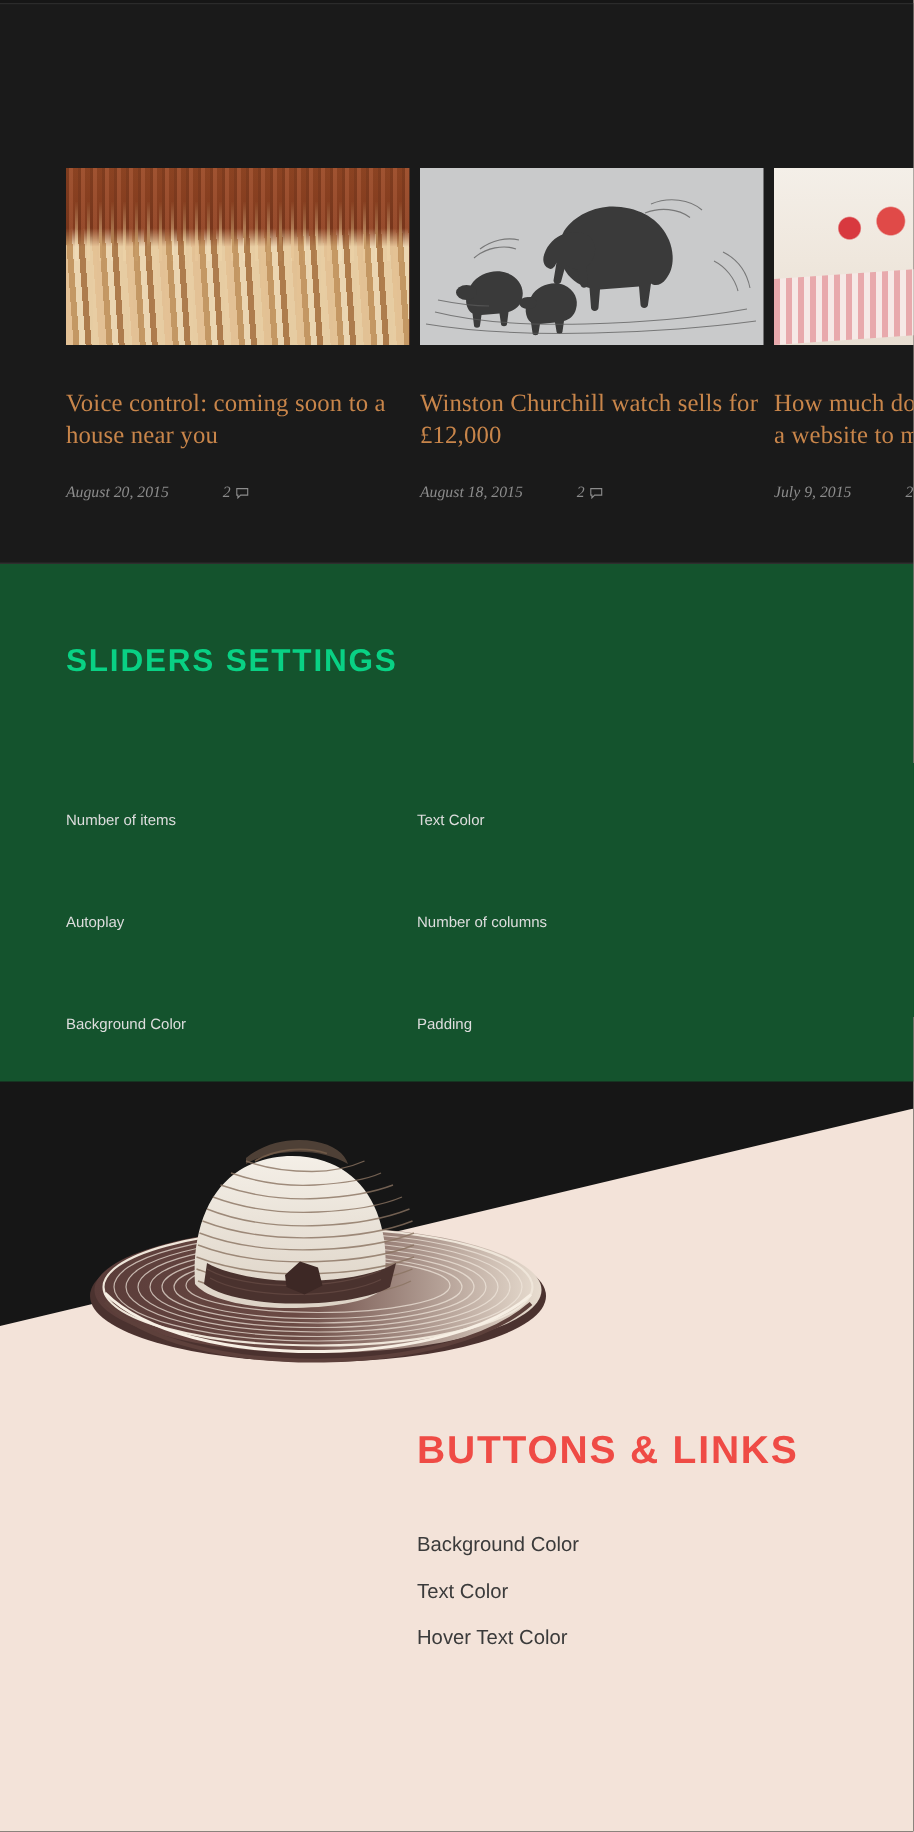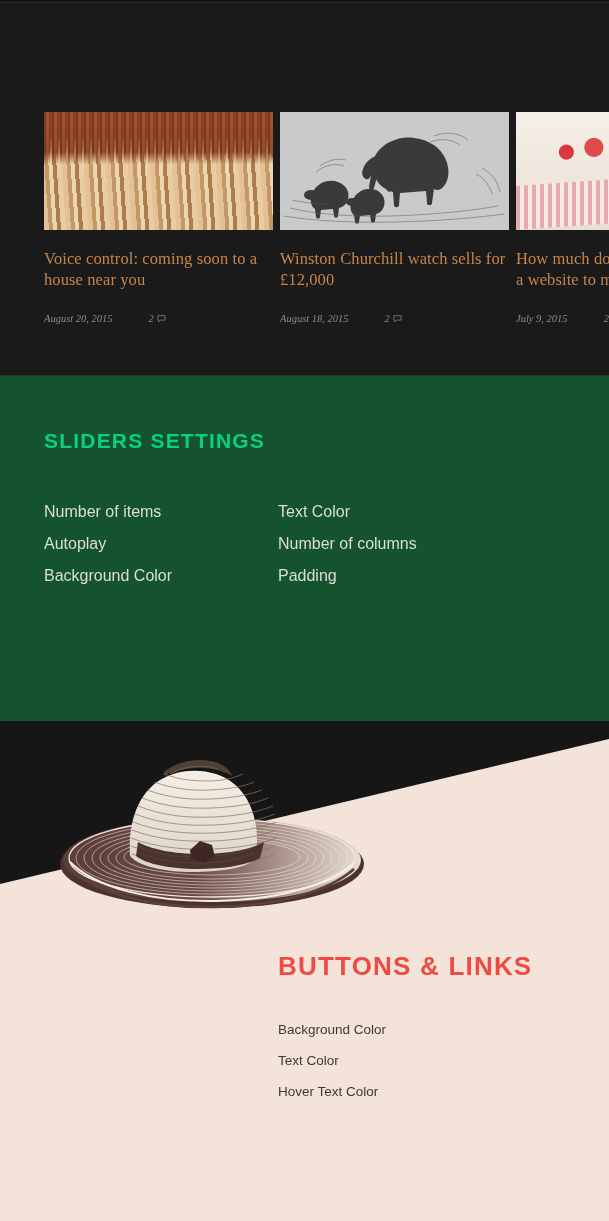"Voice control: coming soon to" .post-title { margin-top: 18px -> 28px }
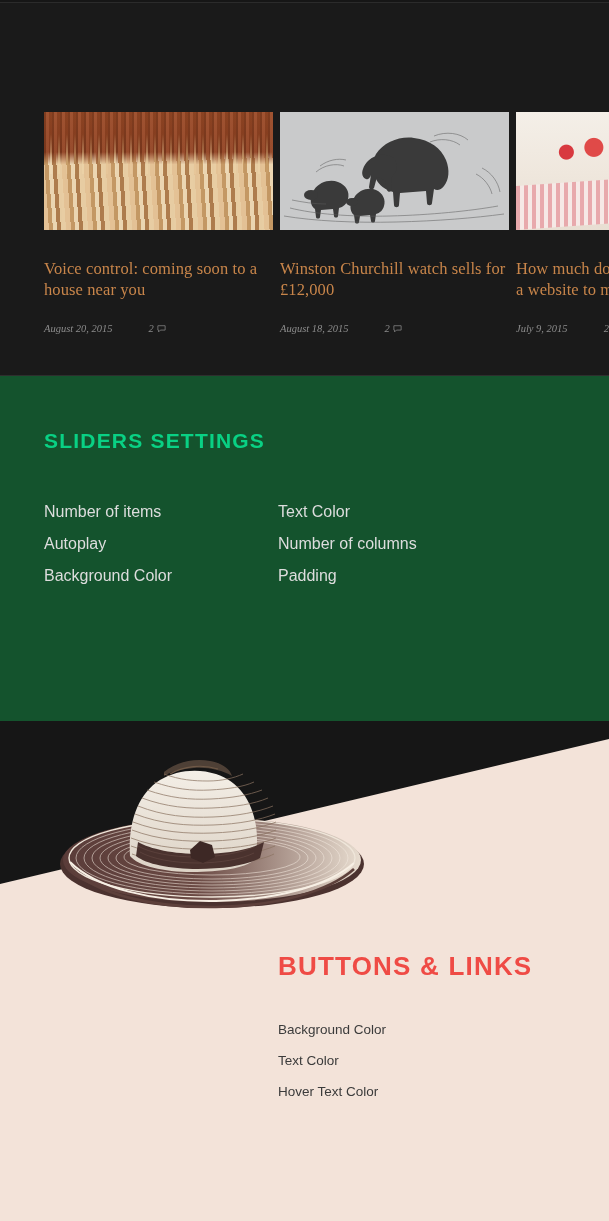"Number of items" .settings-item { font-size: 16px -> 10px; margin-top: none -> 36px }
